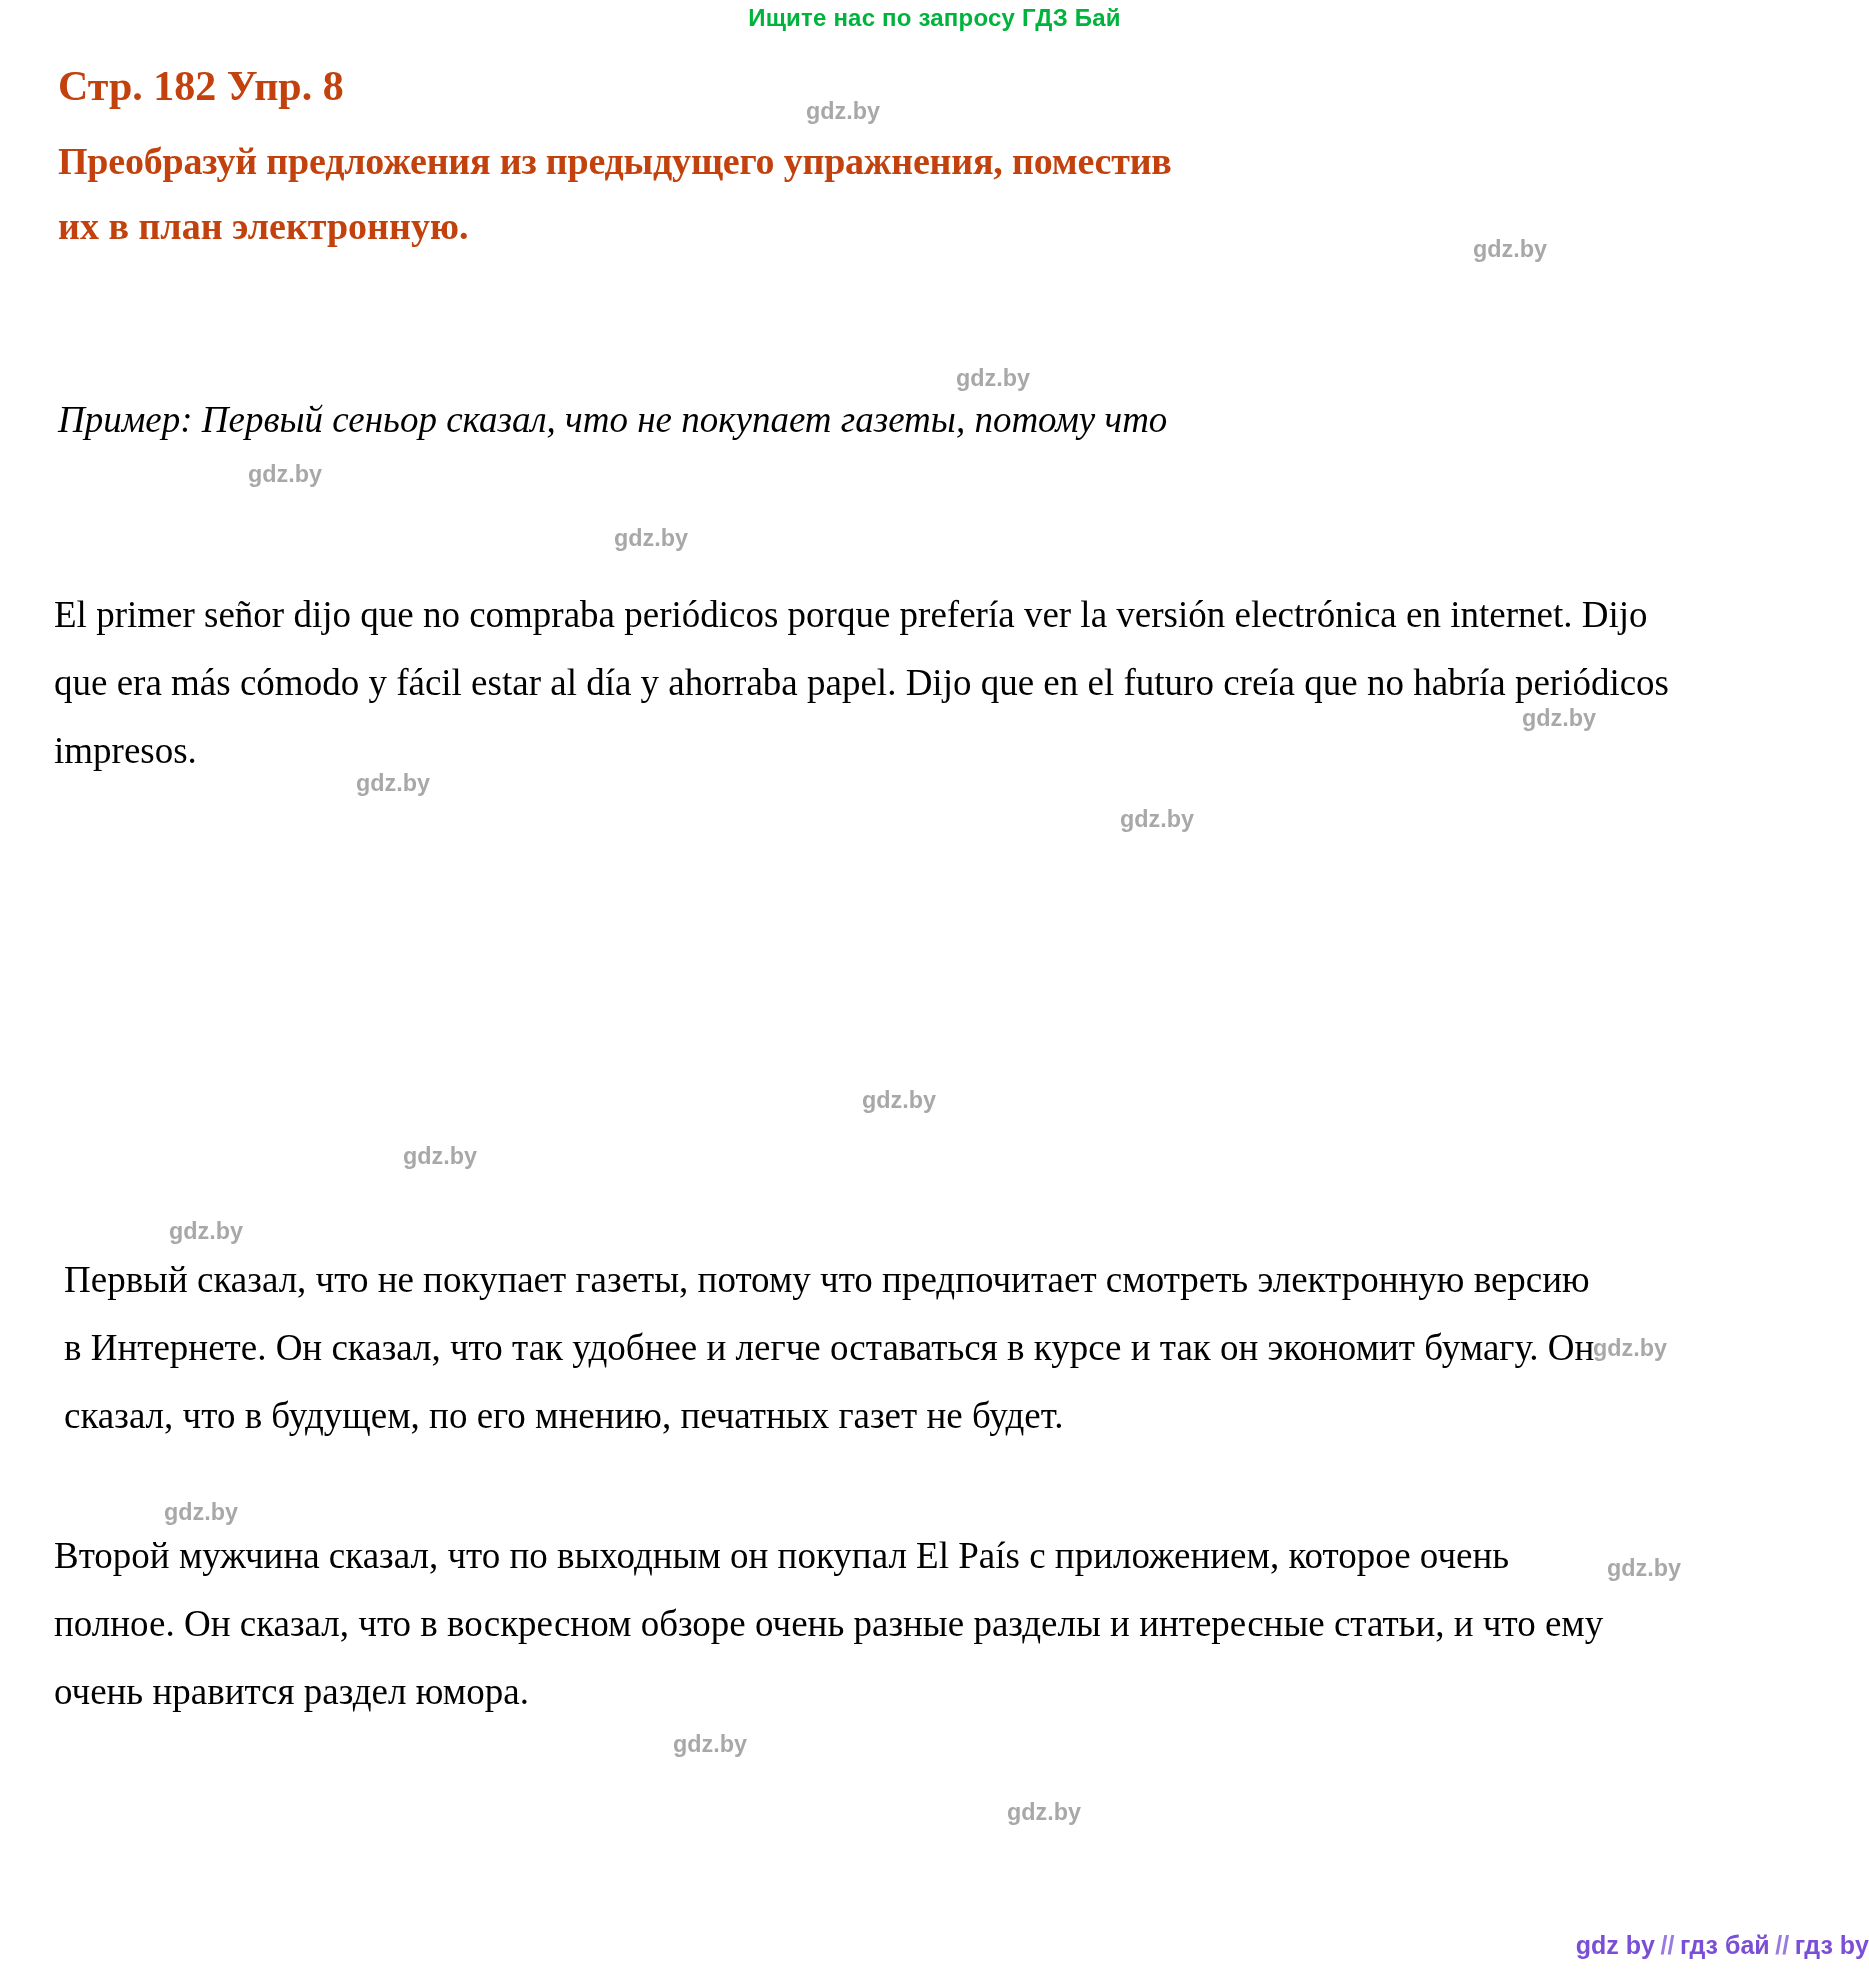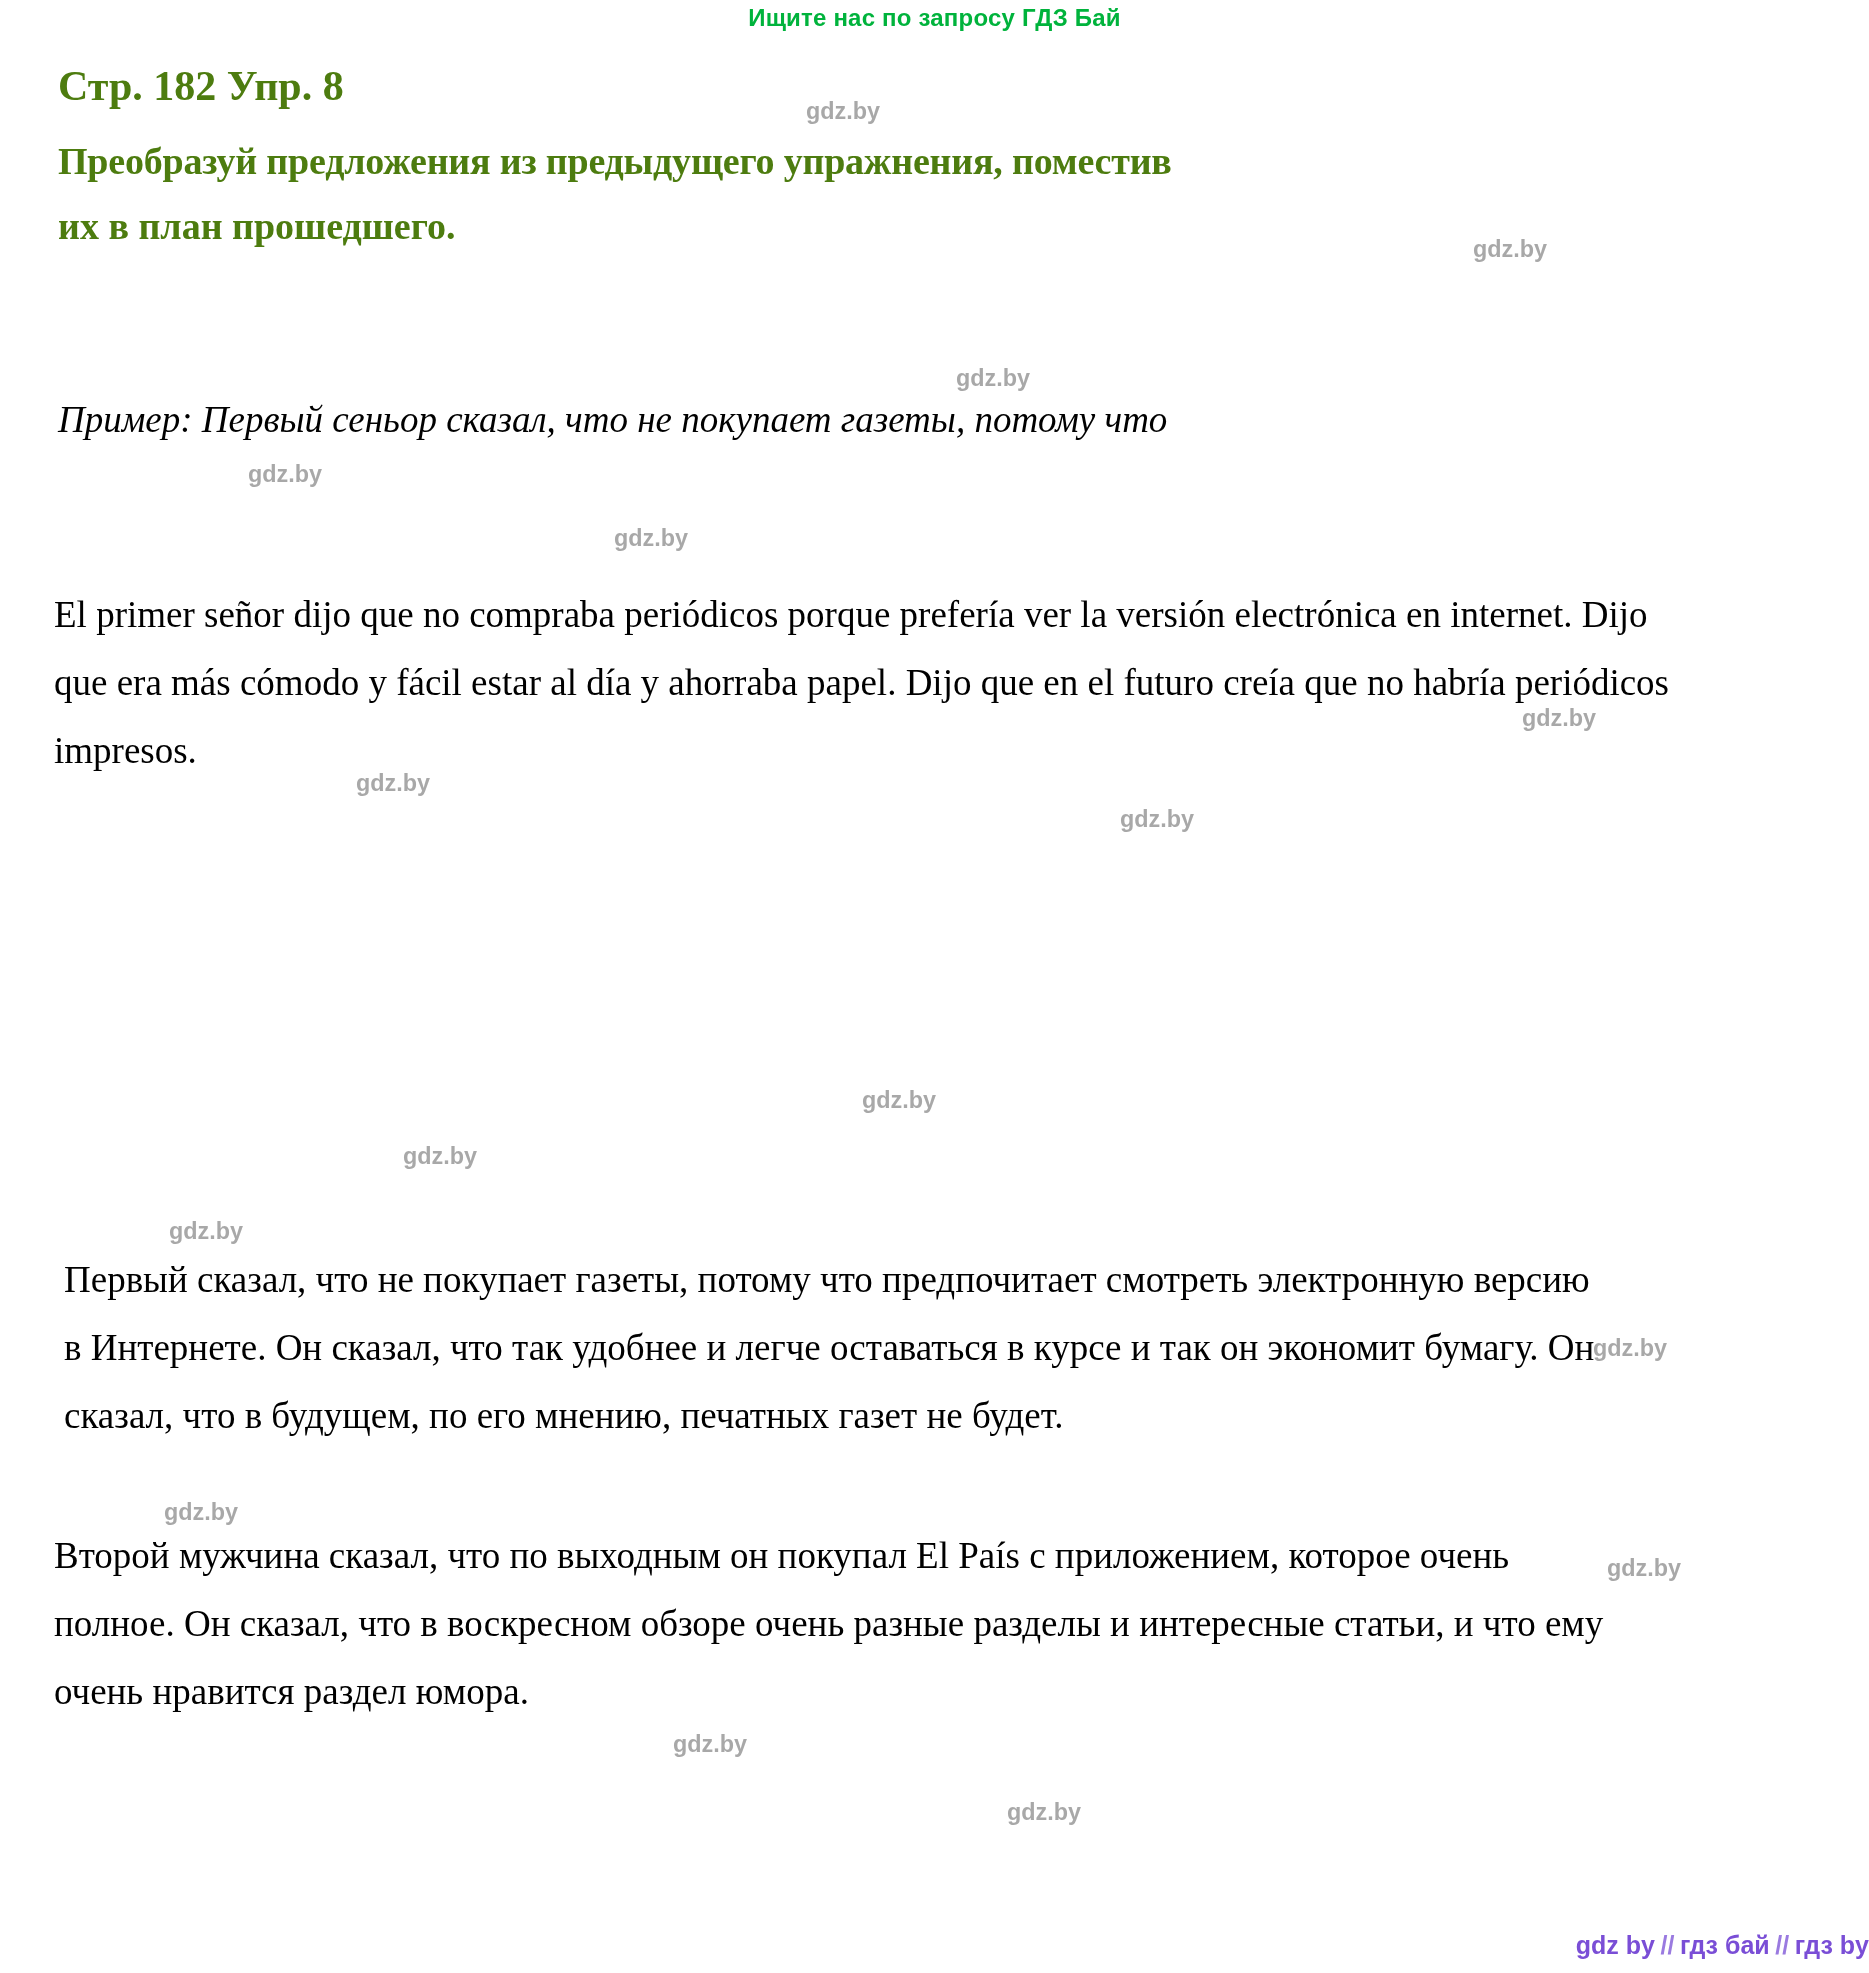"Стр. 182 Упр. 8" .hdr-line { color: #4d7c0f -> #c2410c }
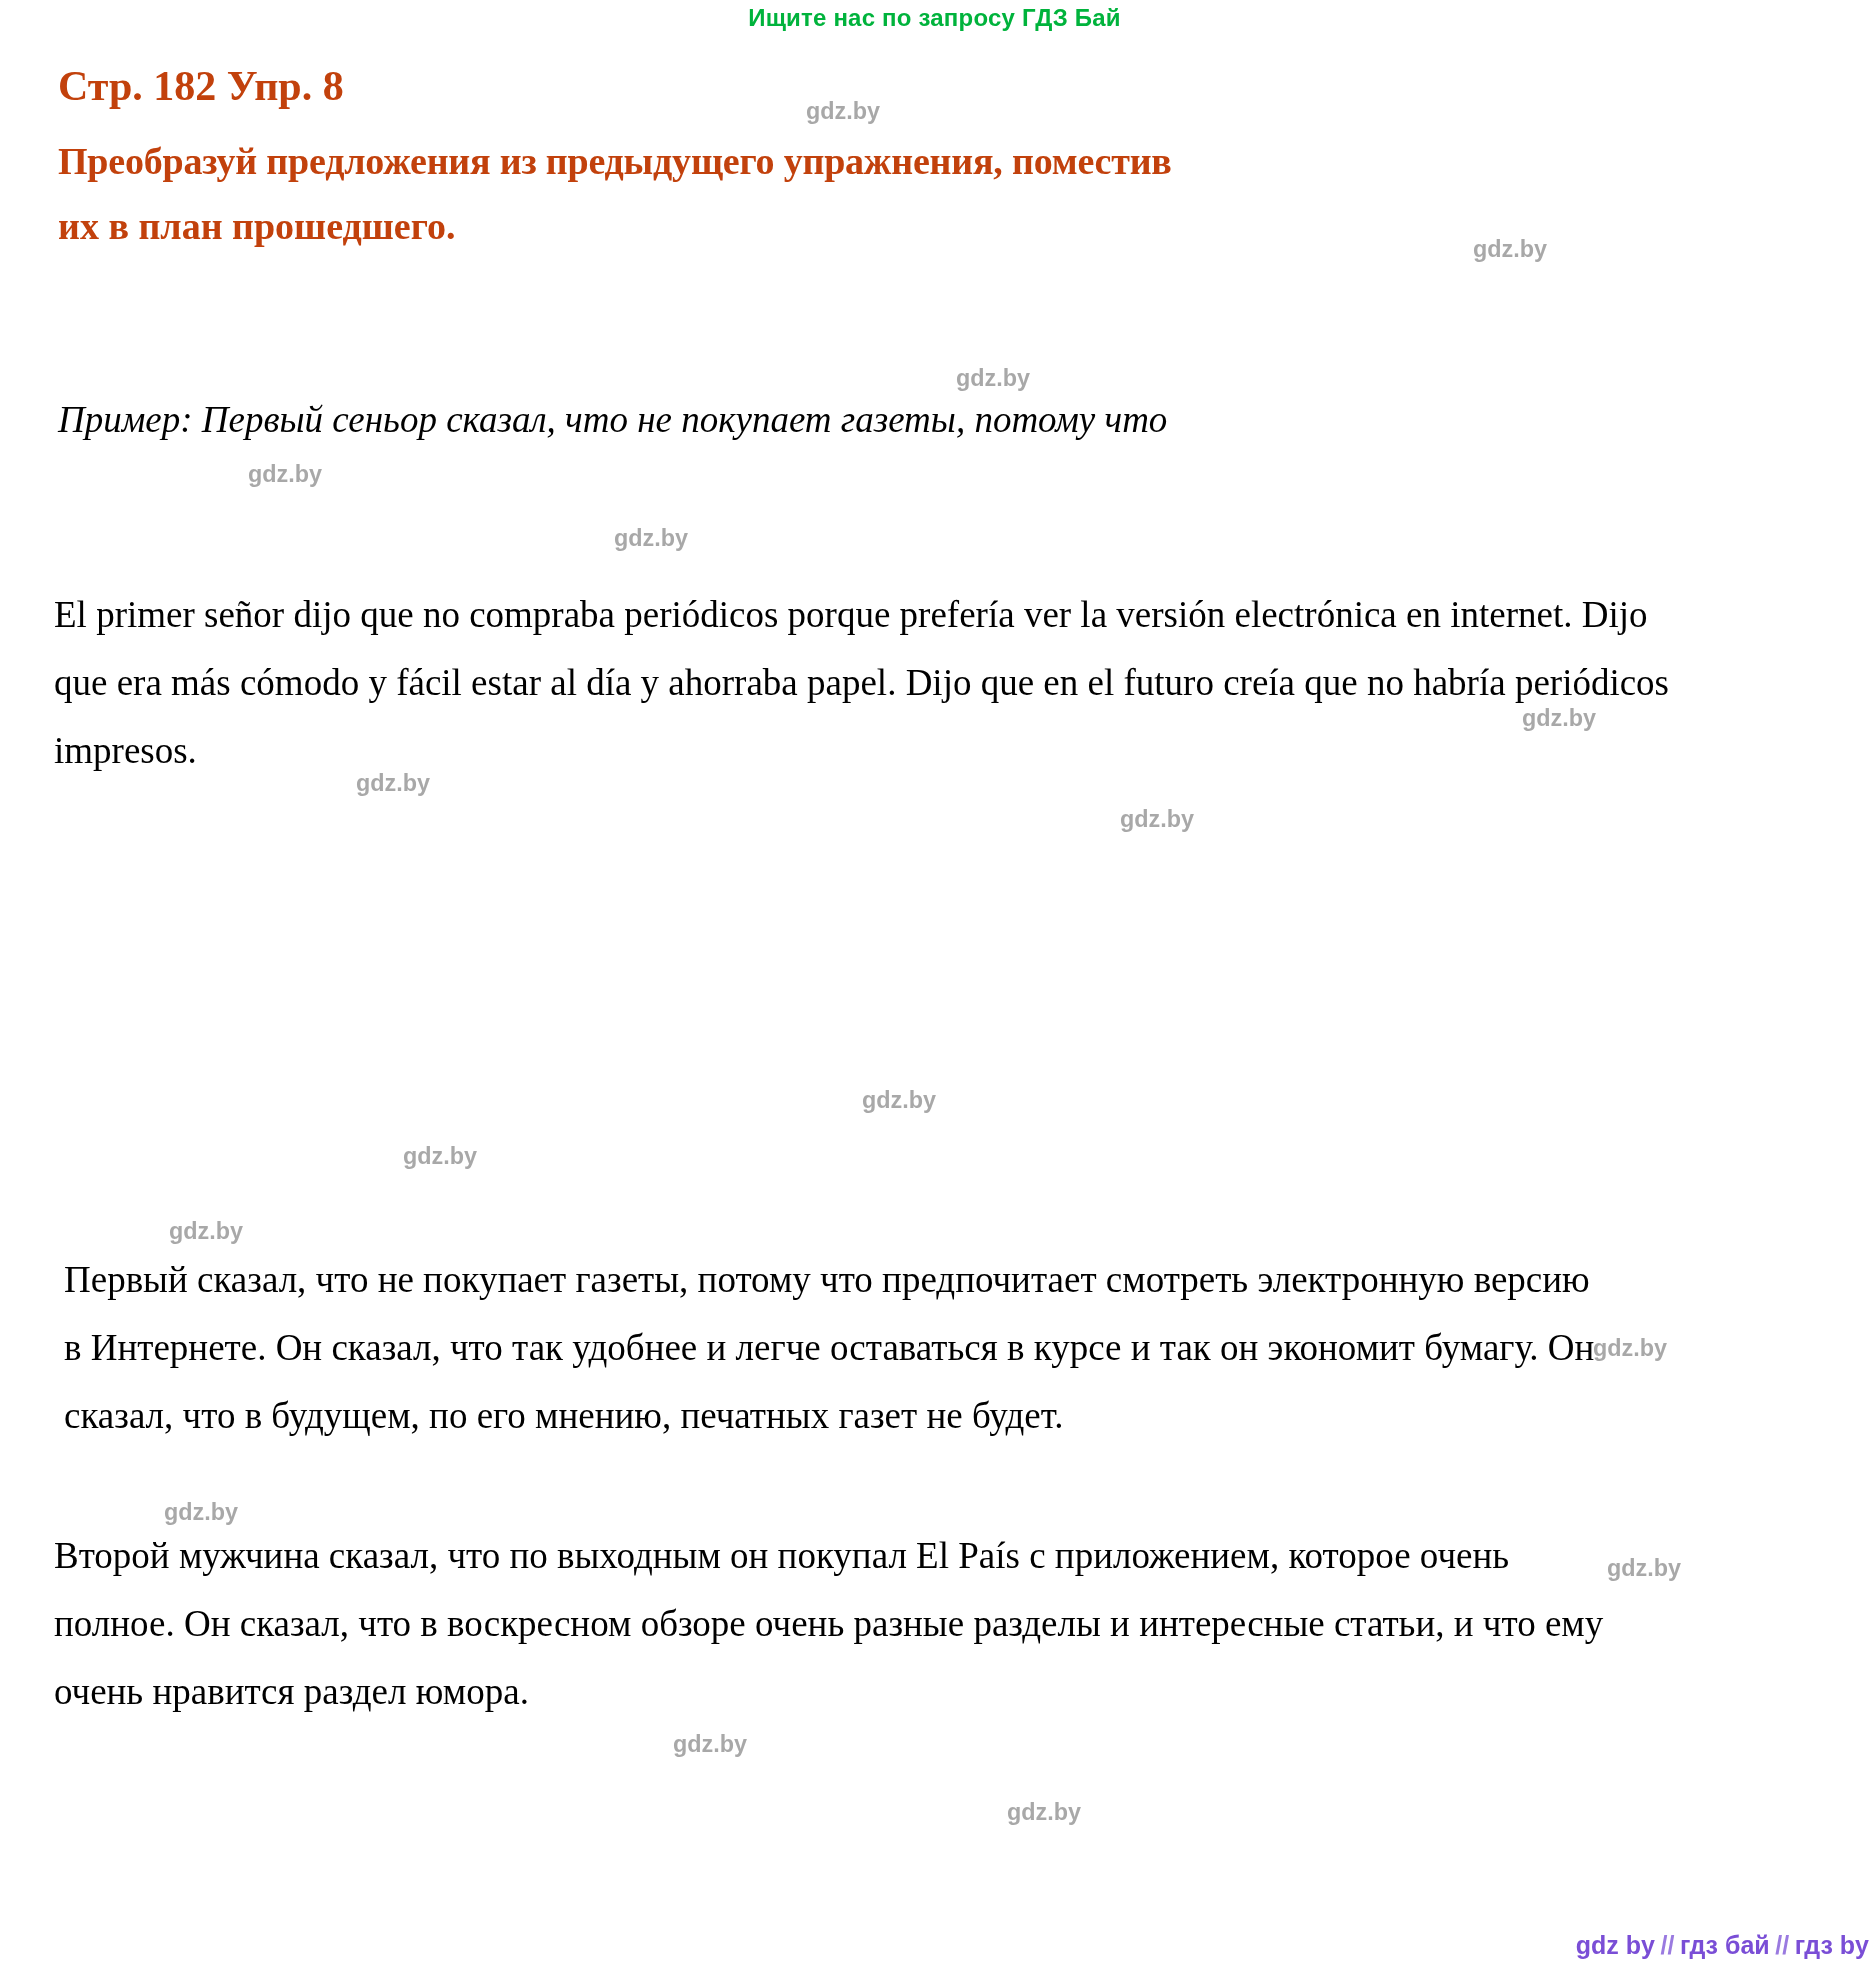"их в план прошедшего." div.hdr-line { text: прошедшего -> электронную }
